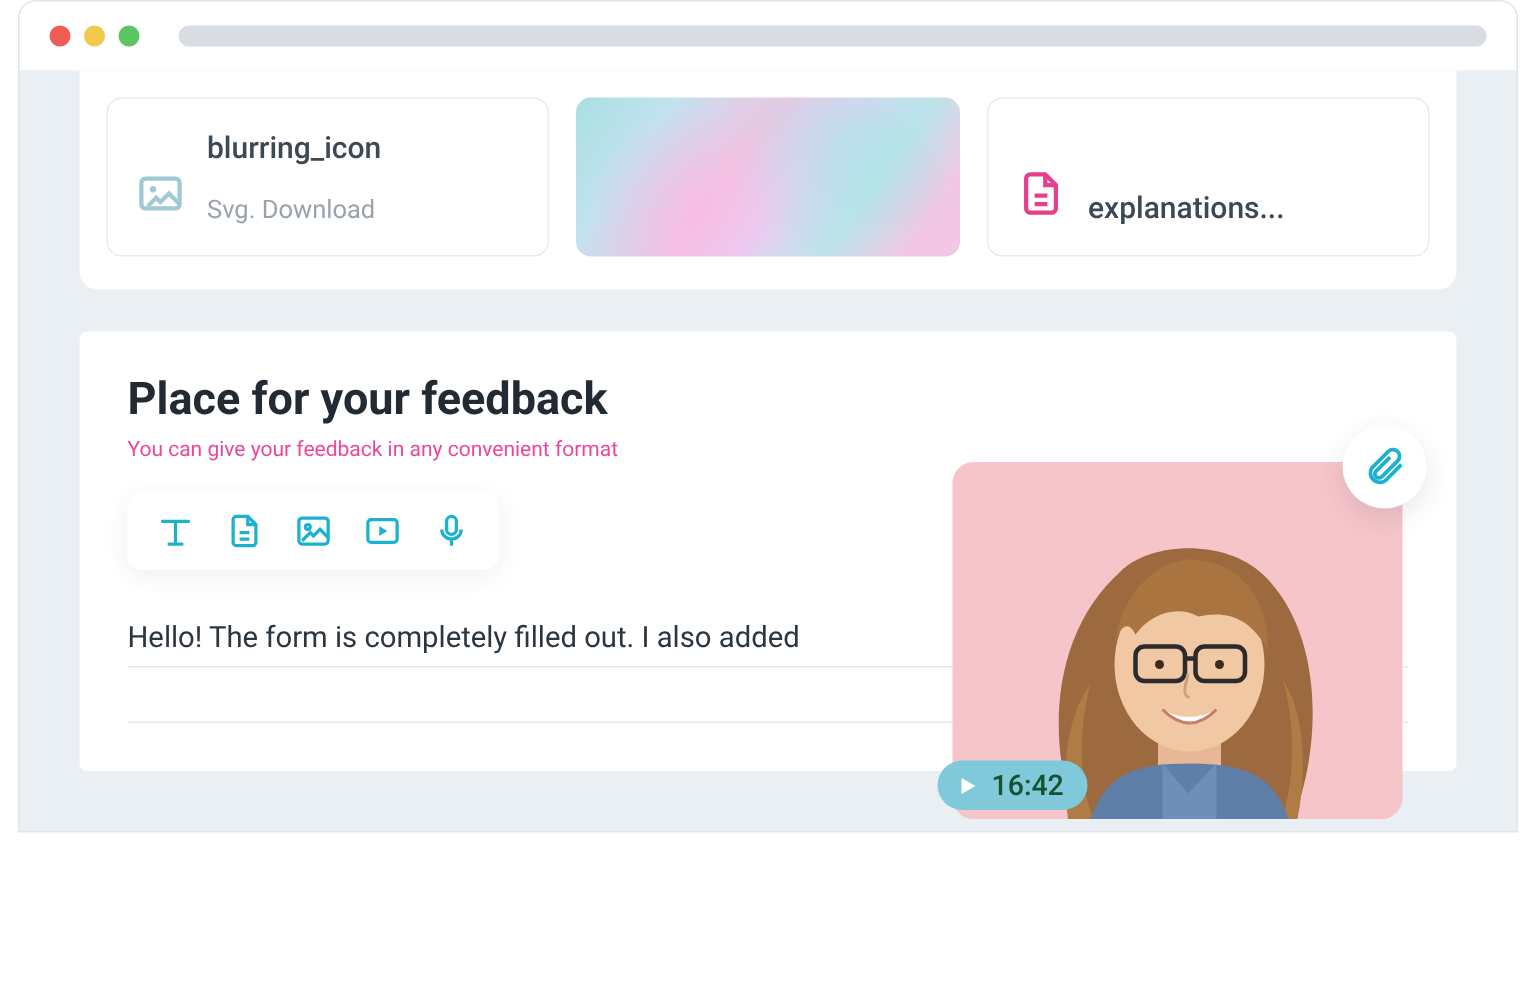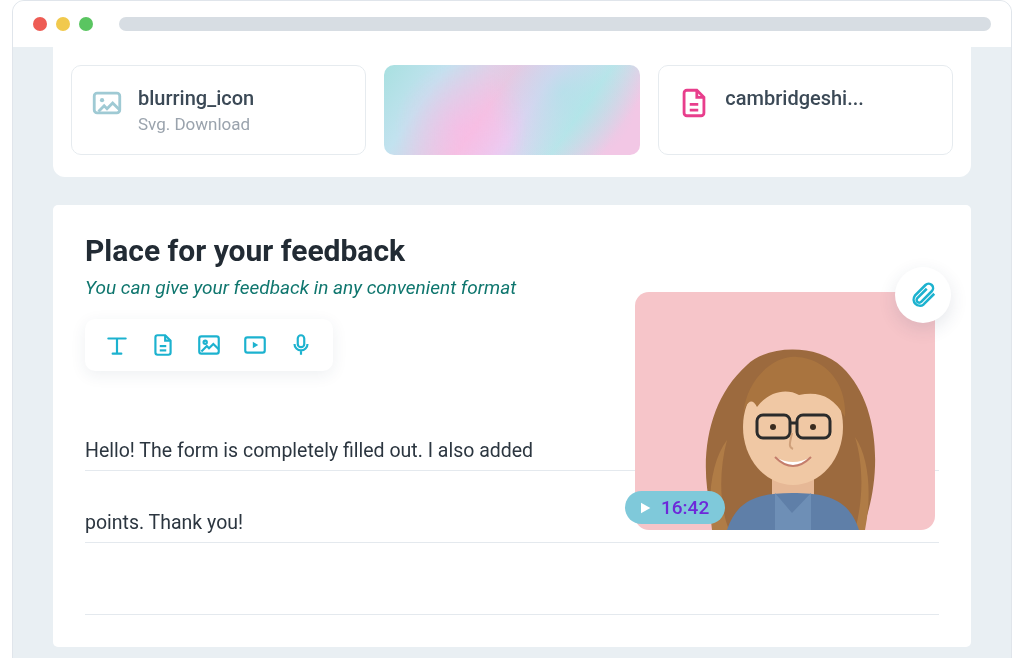"blurring_icon" .attach-card { align-items: flex-start -> flex-end }
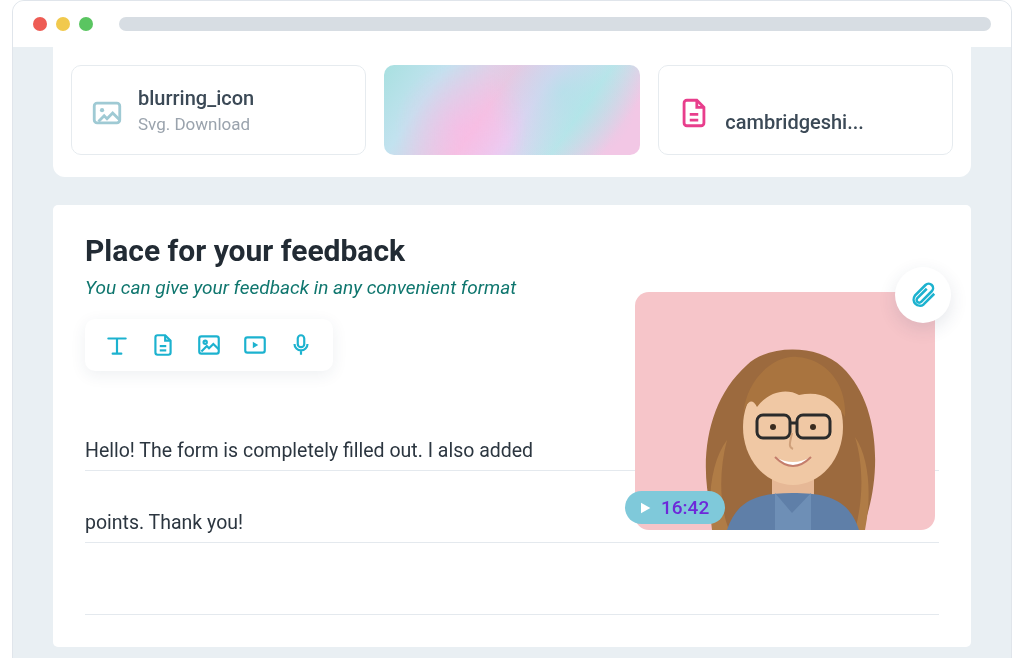"Svg. Download" .attach-sub { margin-top: 4px -> 20px }
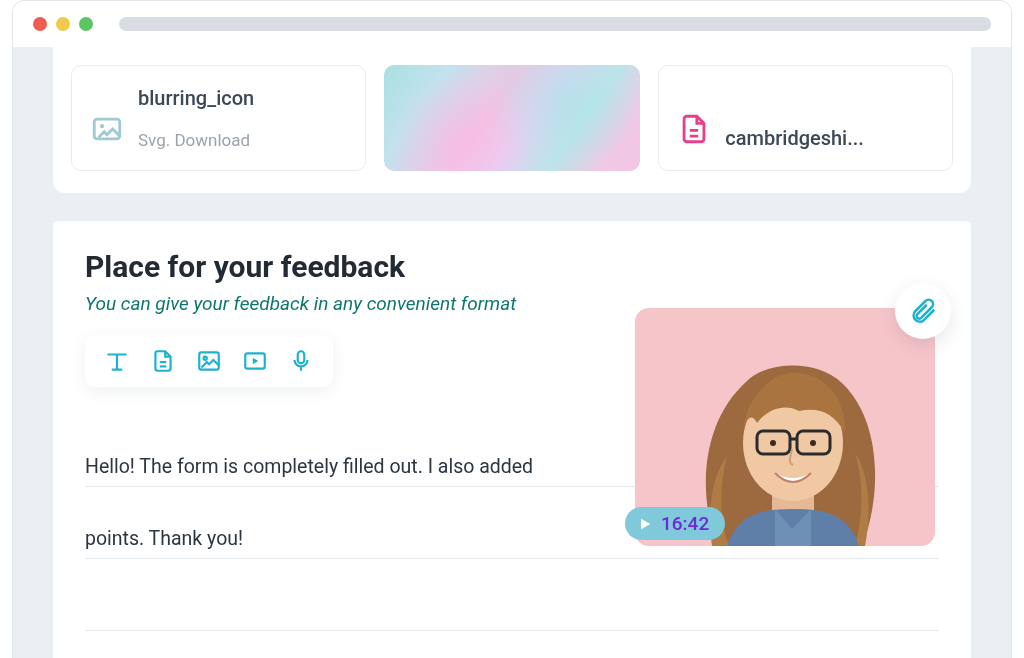"cambridgeshi..." div.attach-title { text: cambridgeshi -> explanations }
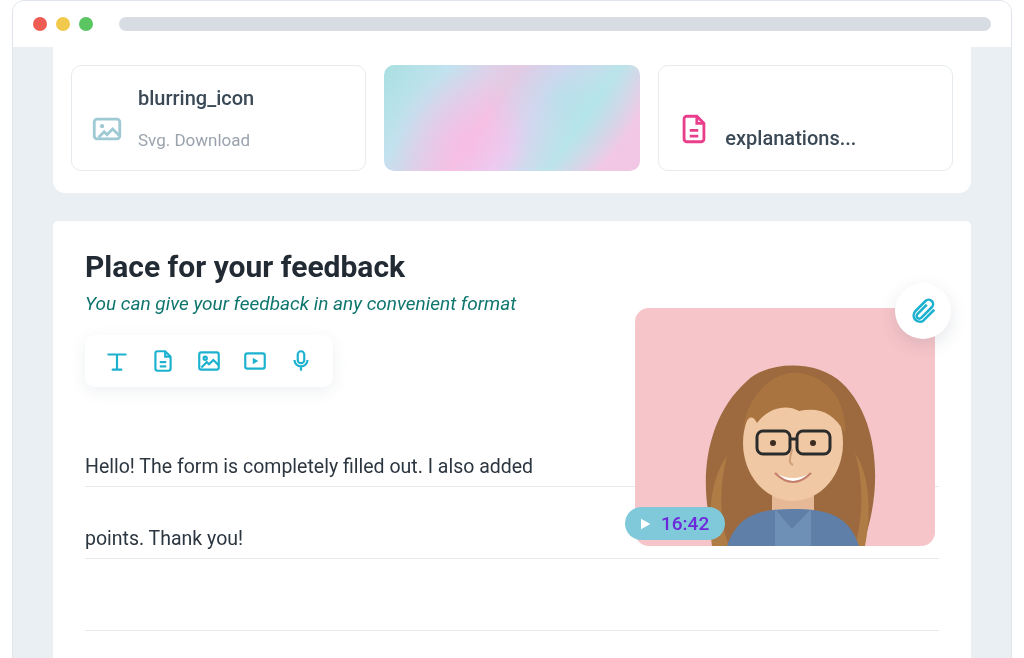"You can give your feedback" .feedback-sub { color: #0f766e -> #ec4899; font-size: 19px -> 14px; font-style: italic -> none }
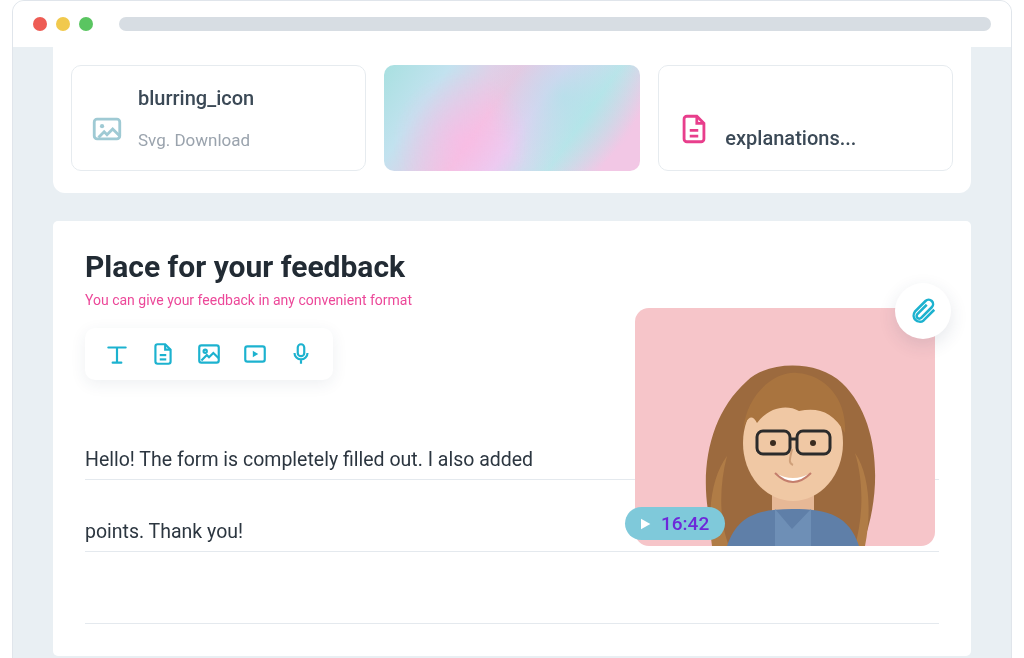"Hello! The form is completely" .feedback-text .line { margin-top: 35px -> none }
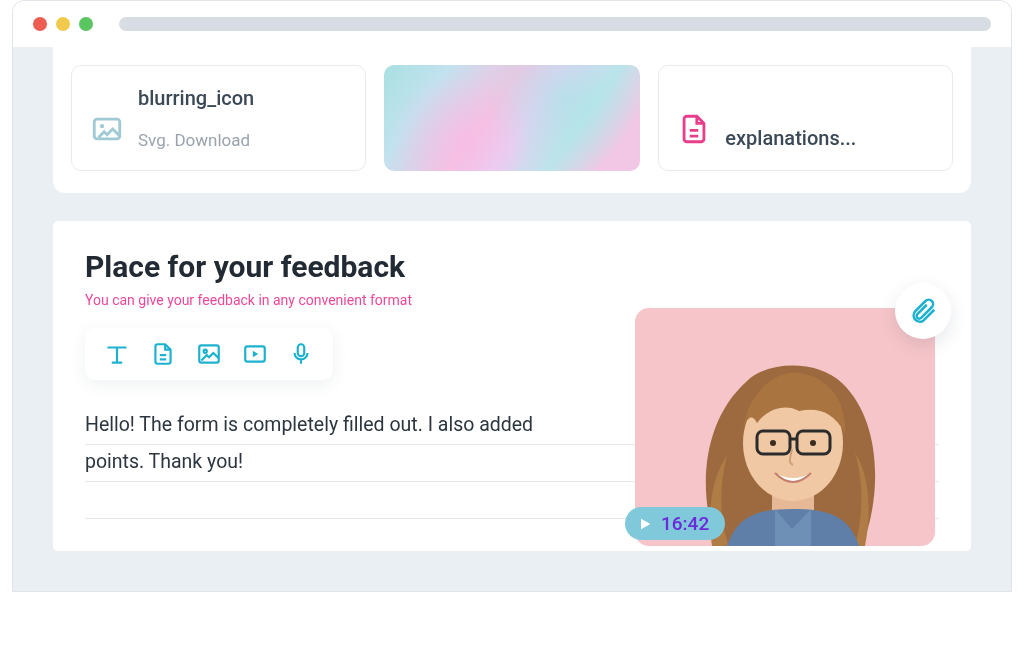"points. Thank you!" div.line { html: <div>points. Thank you!</div> -> none }
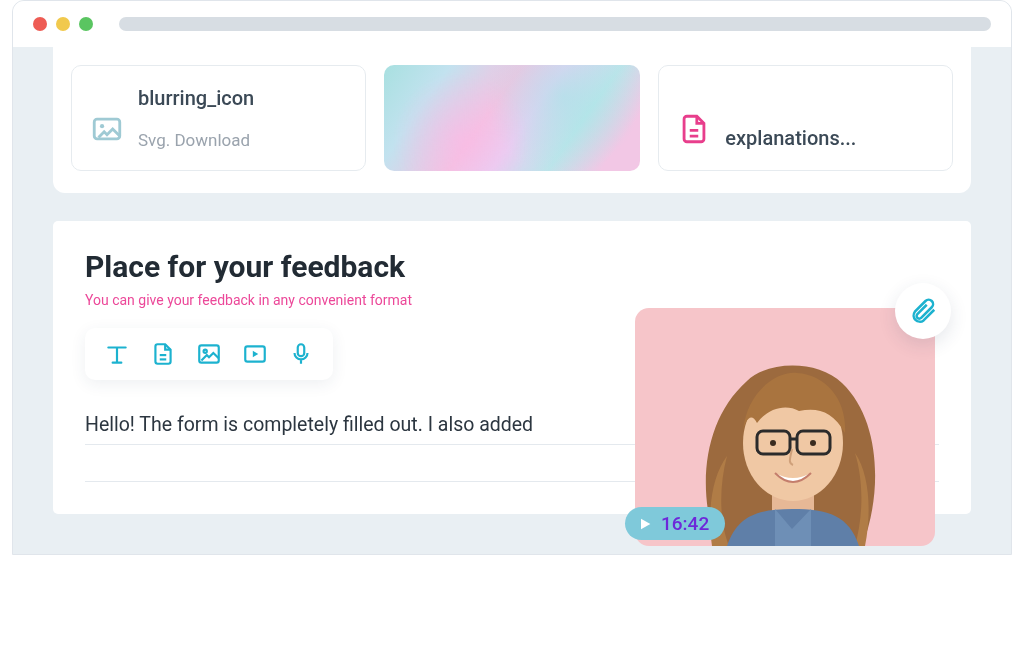"16:42" .play-badge { color: #6d28d9 -> #14532d }
